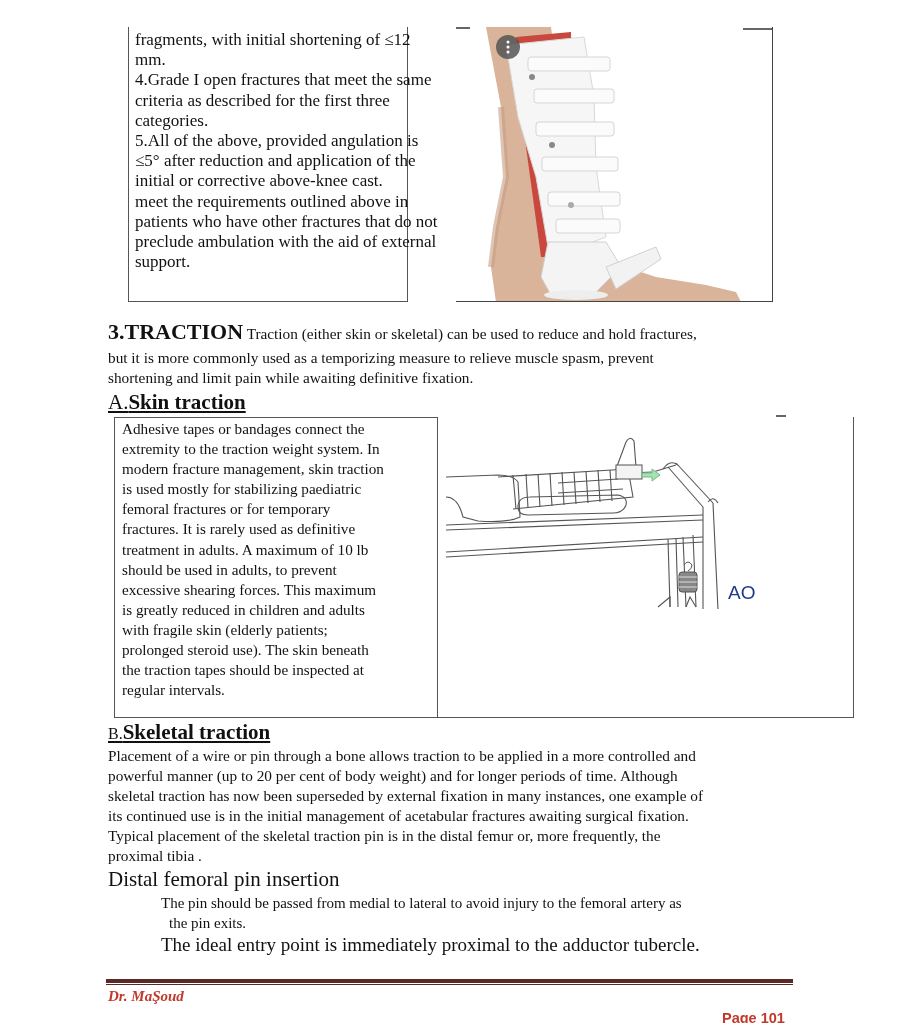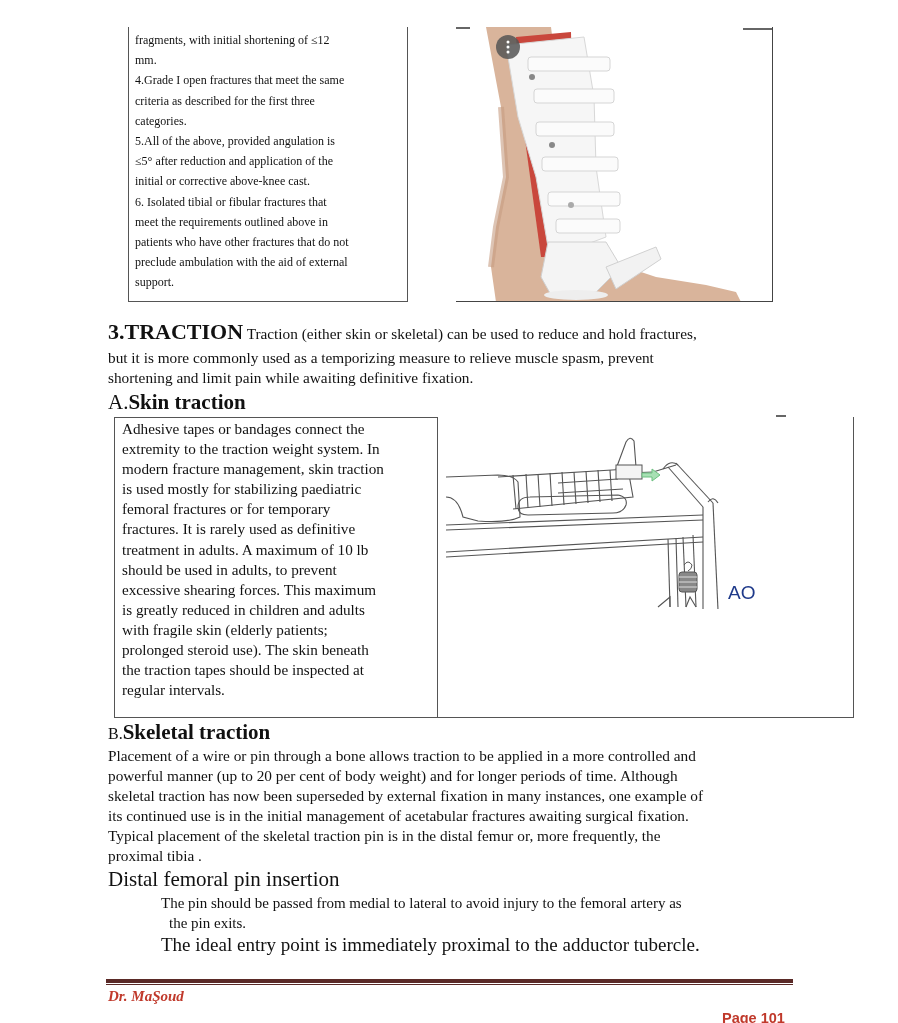"fragments, with initial shortening of" .tbl1-text { font-size: 12px -> 17px }
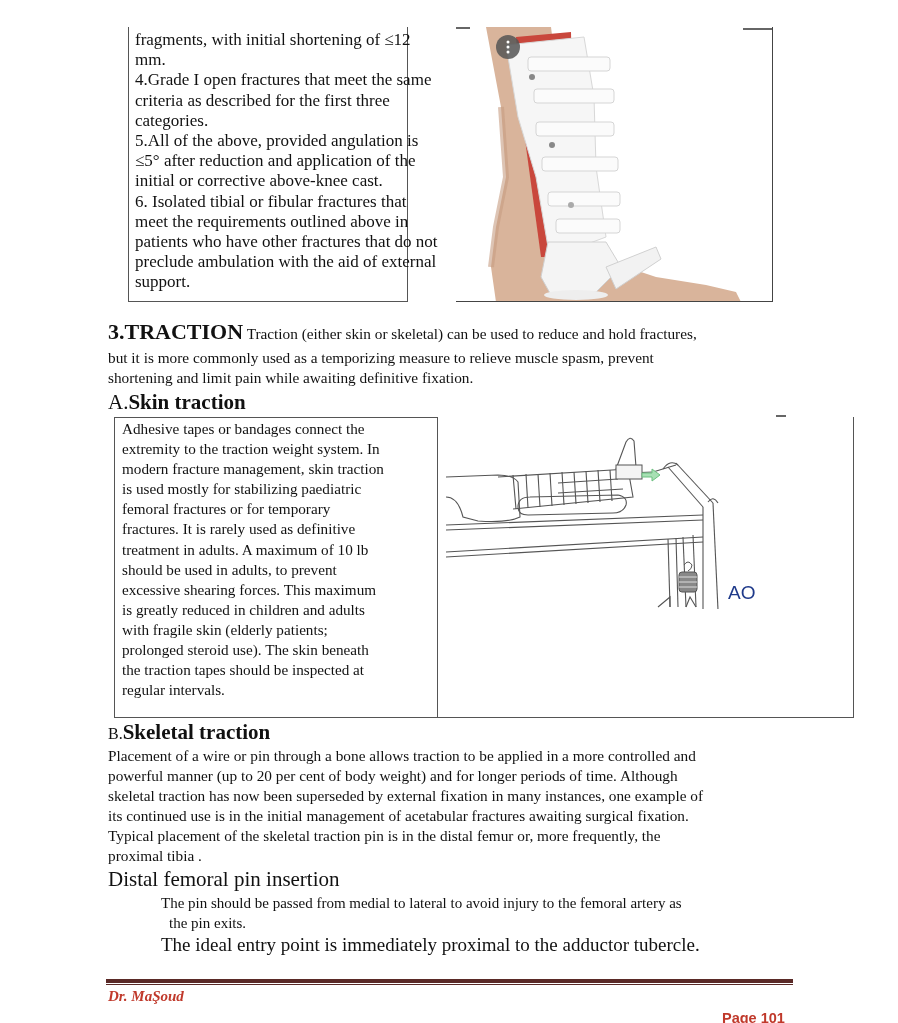"6. Isolated tibial or fibular" span.line { html: <span>6. Isolated tibial or fibular fractures that</span> -> none }
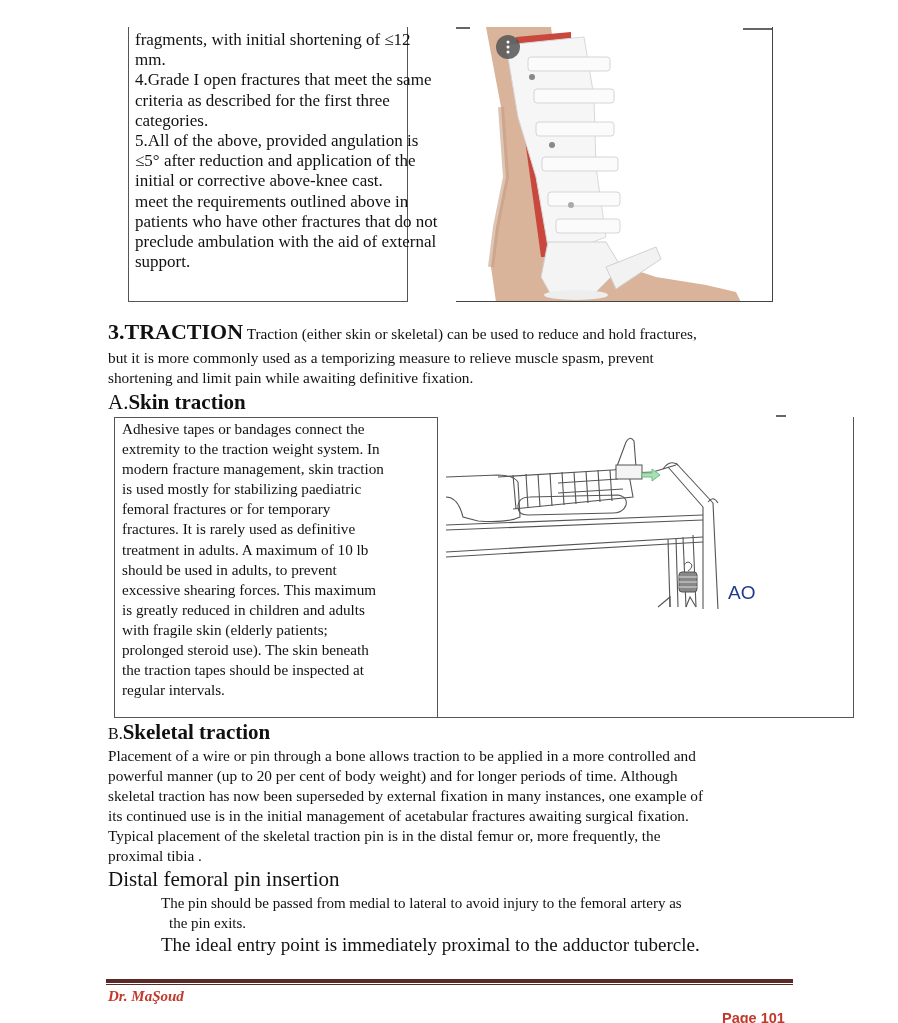"A.Skin traction" .h-sub { text-decoration: none -> underline }
